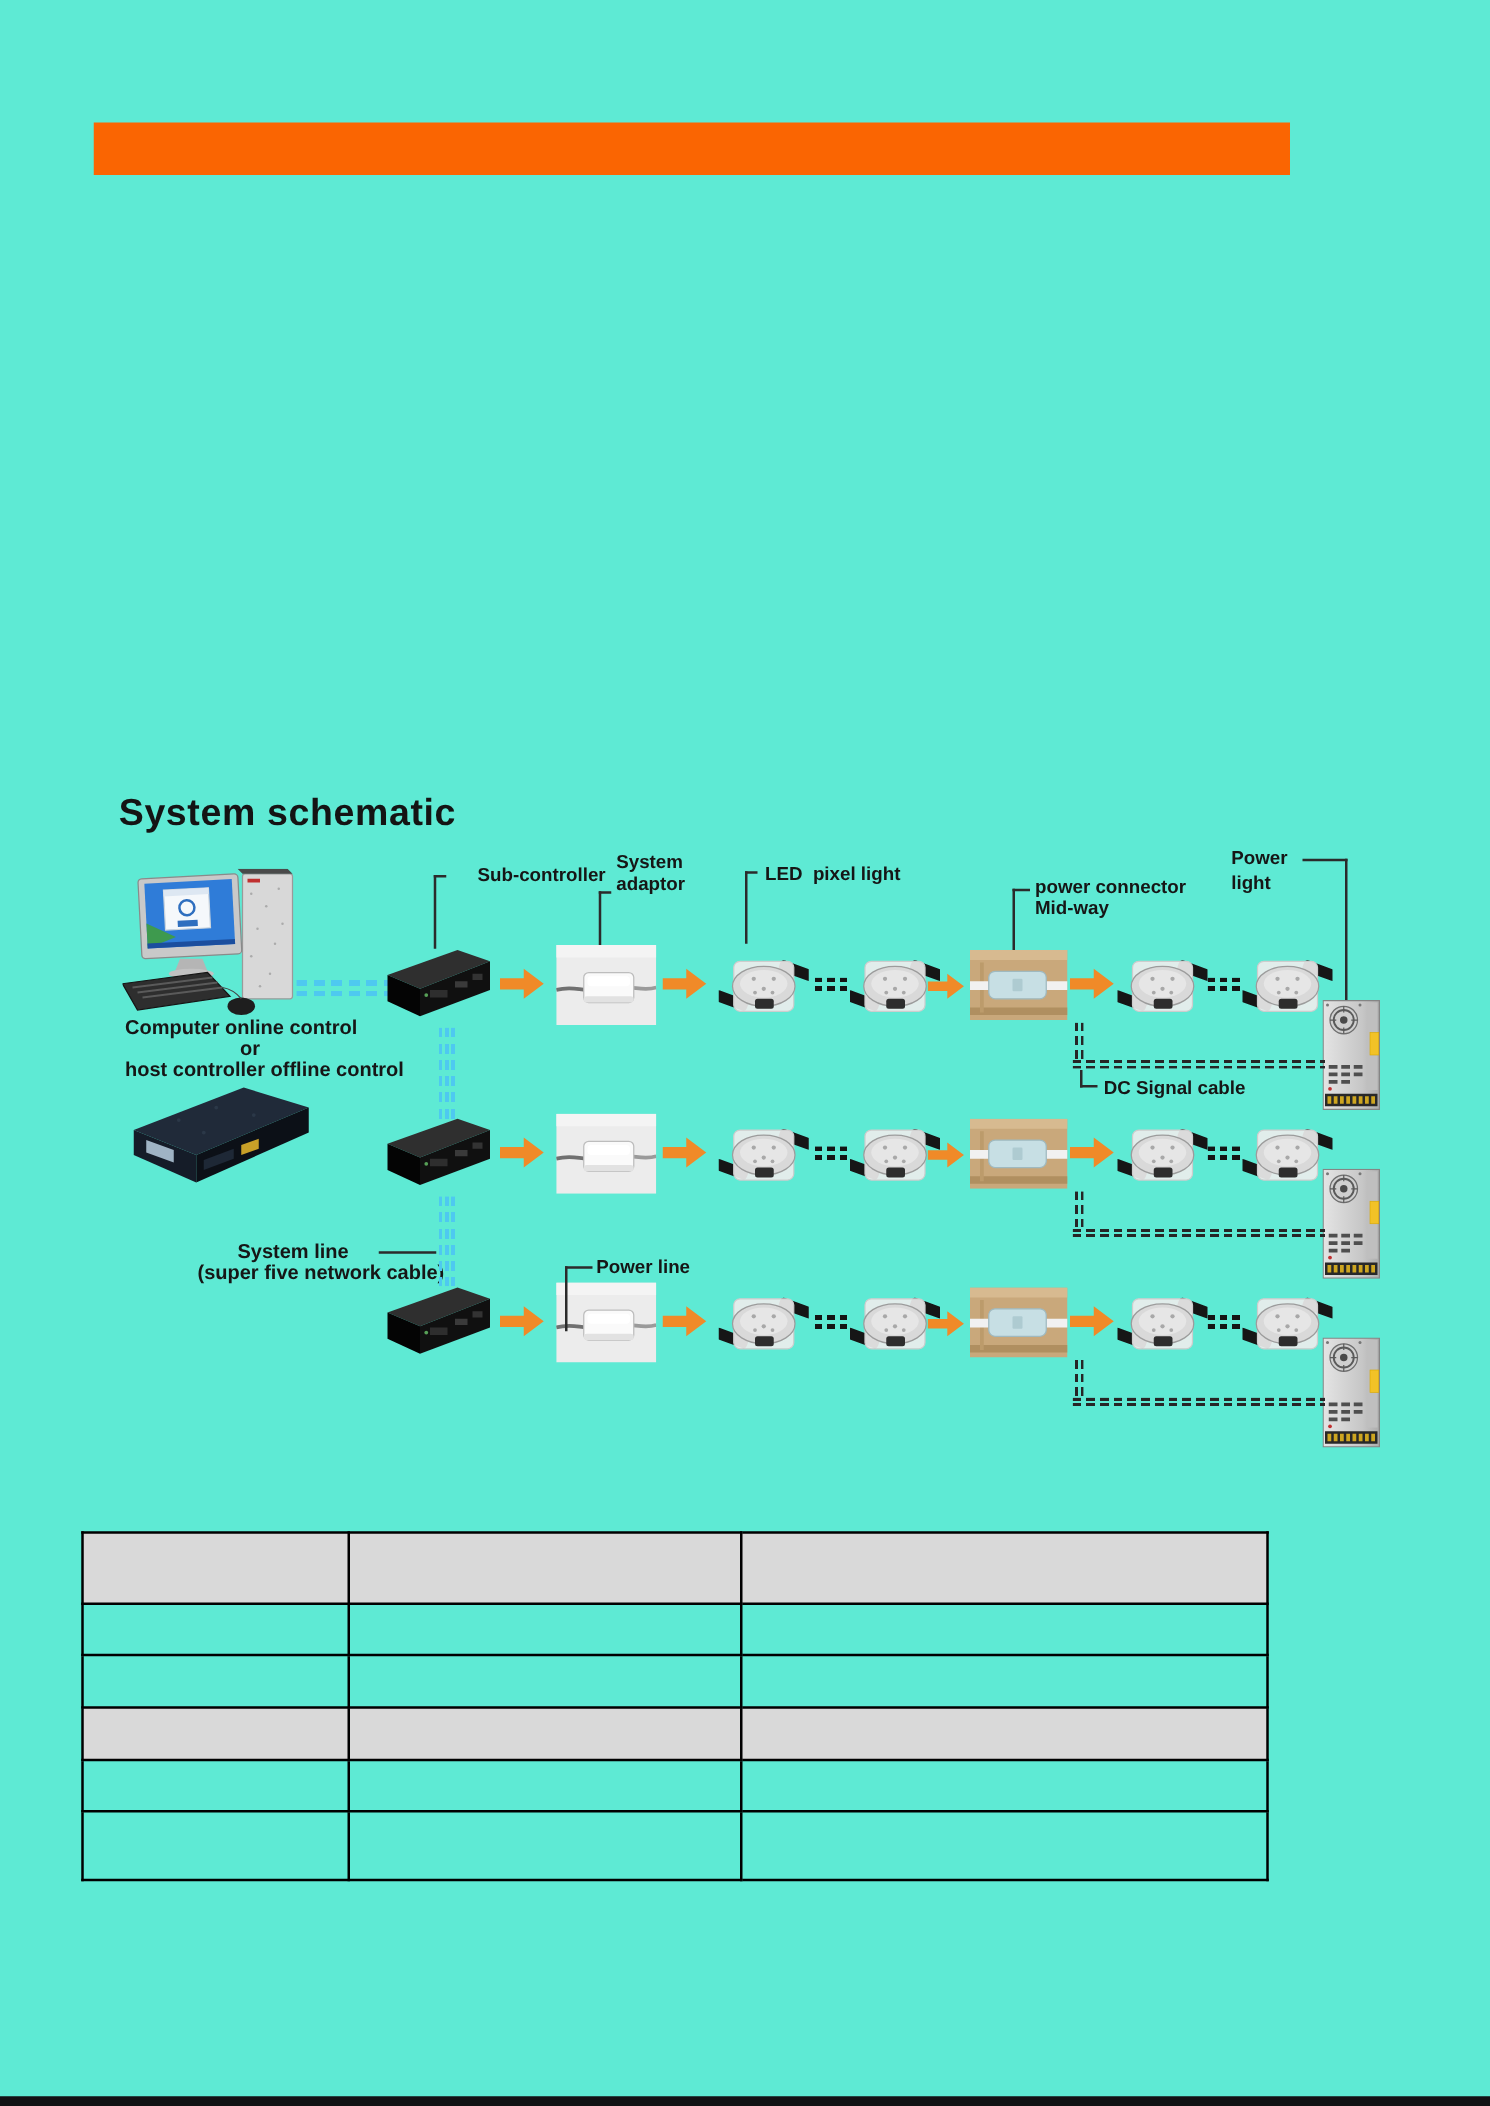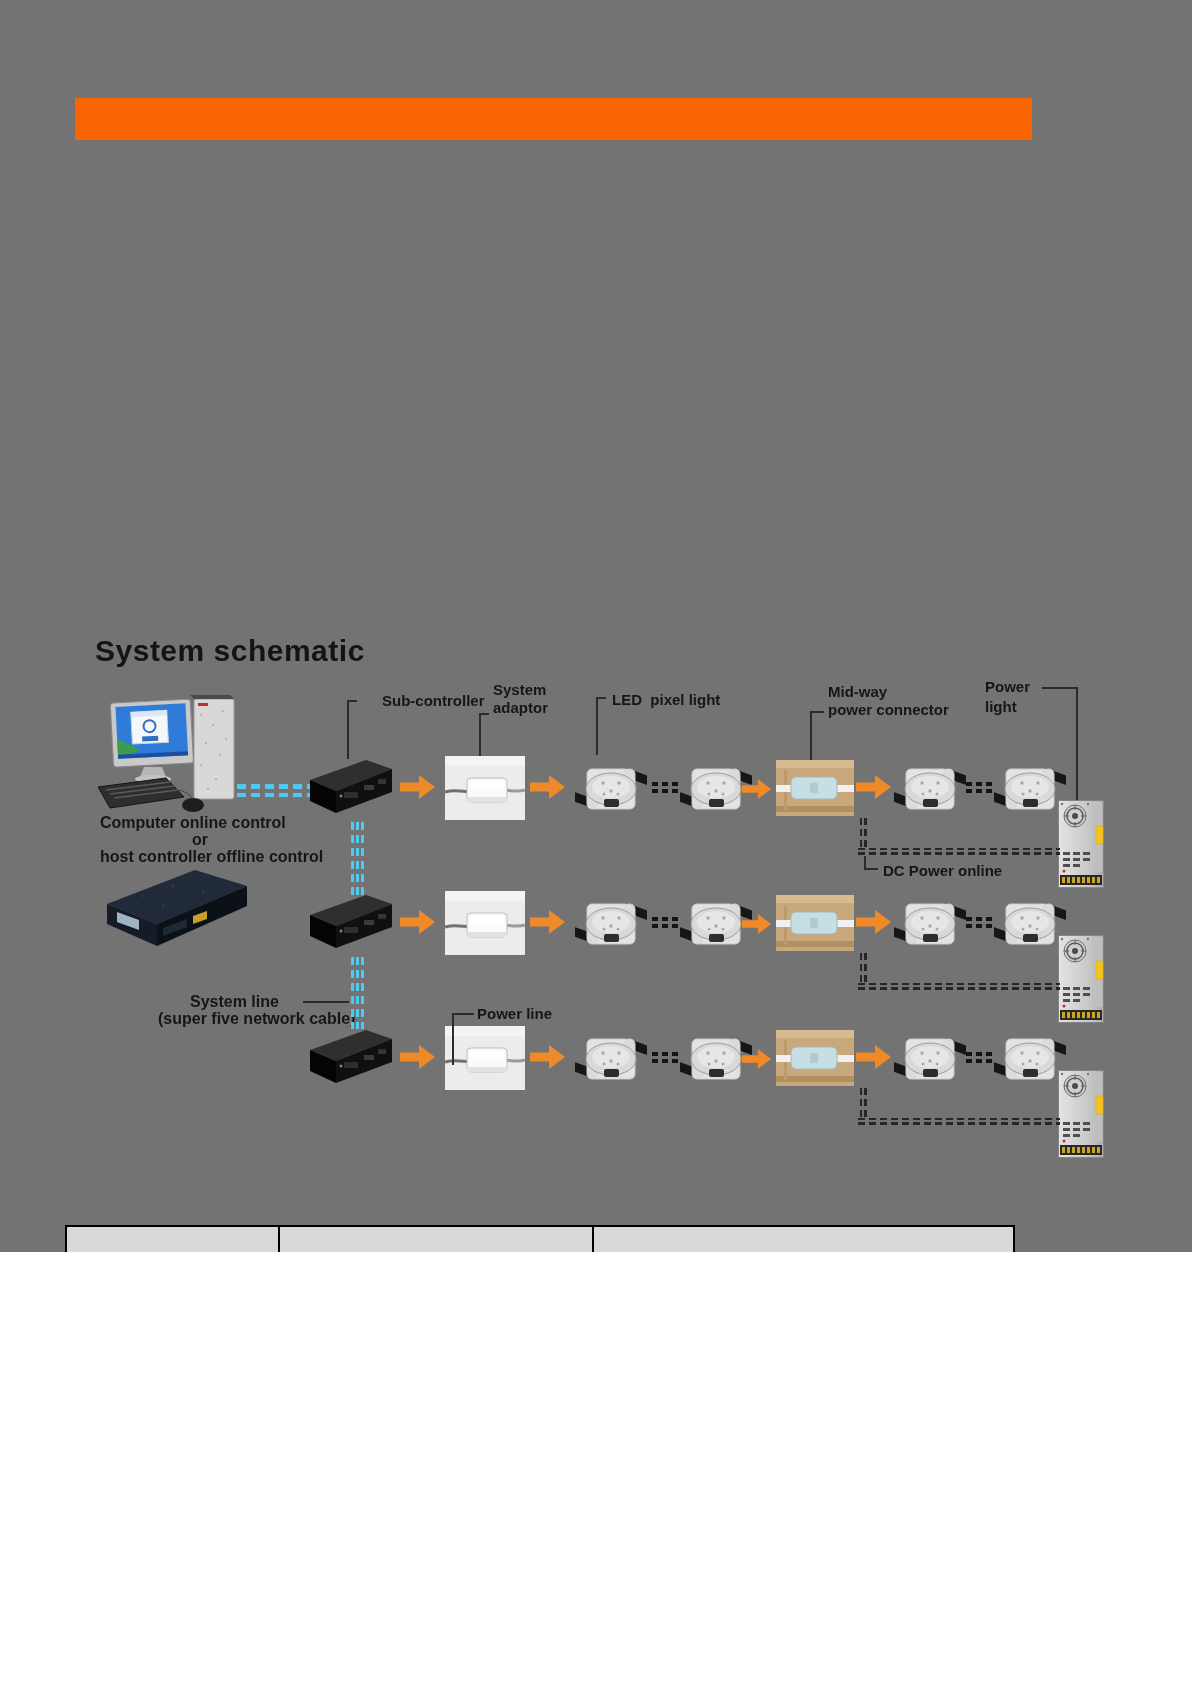"System schematic" .page { background: #737373 -> #5eead4; height: 1252px -> 1685px }
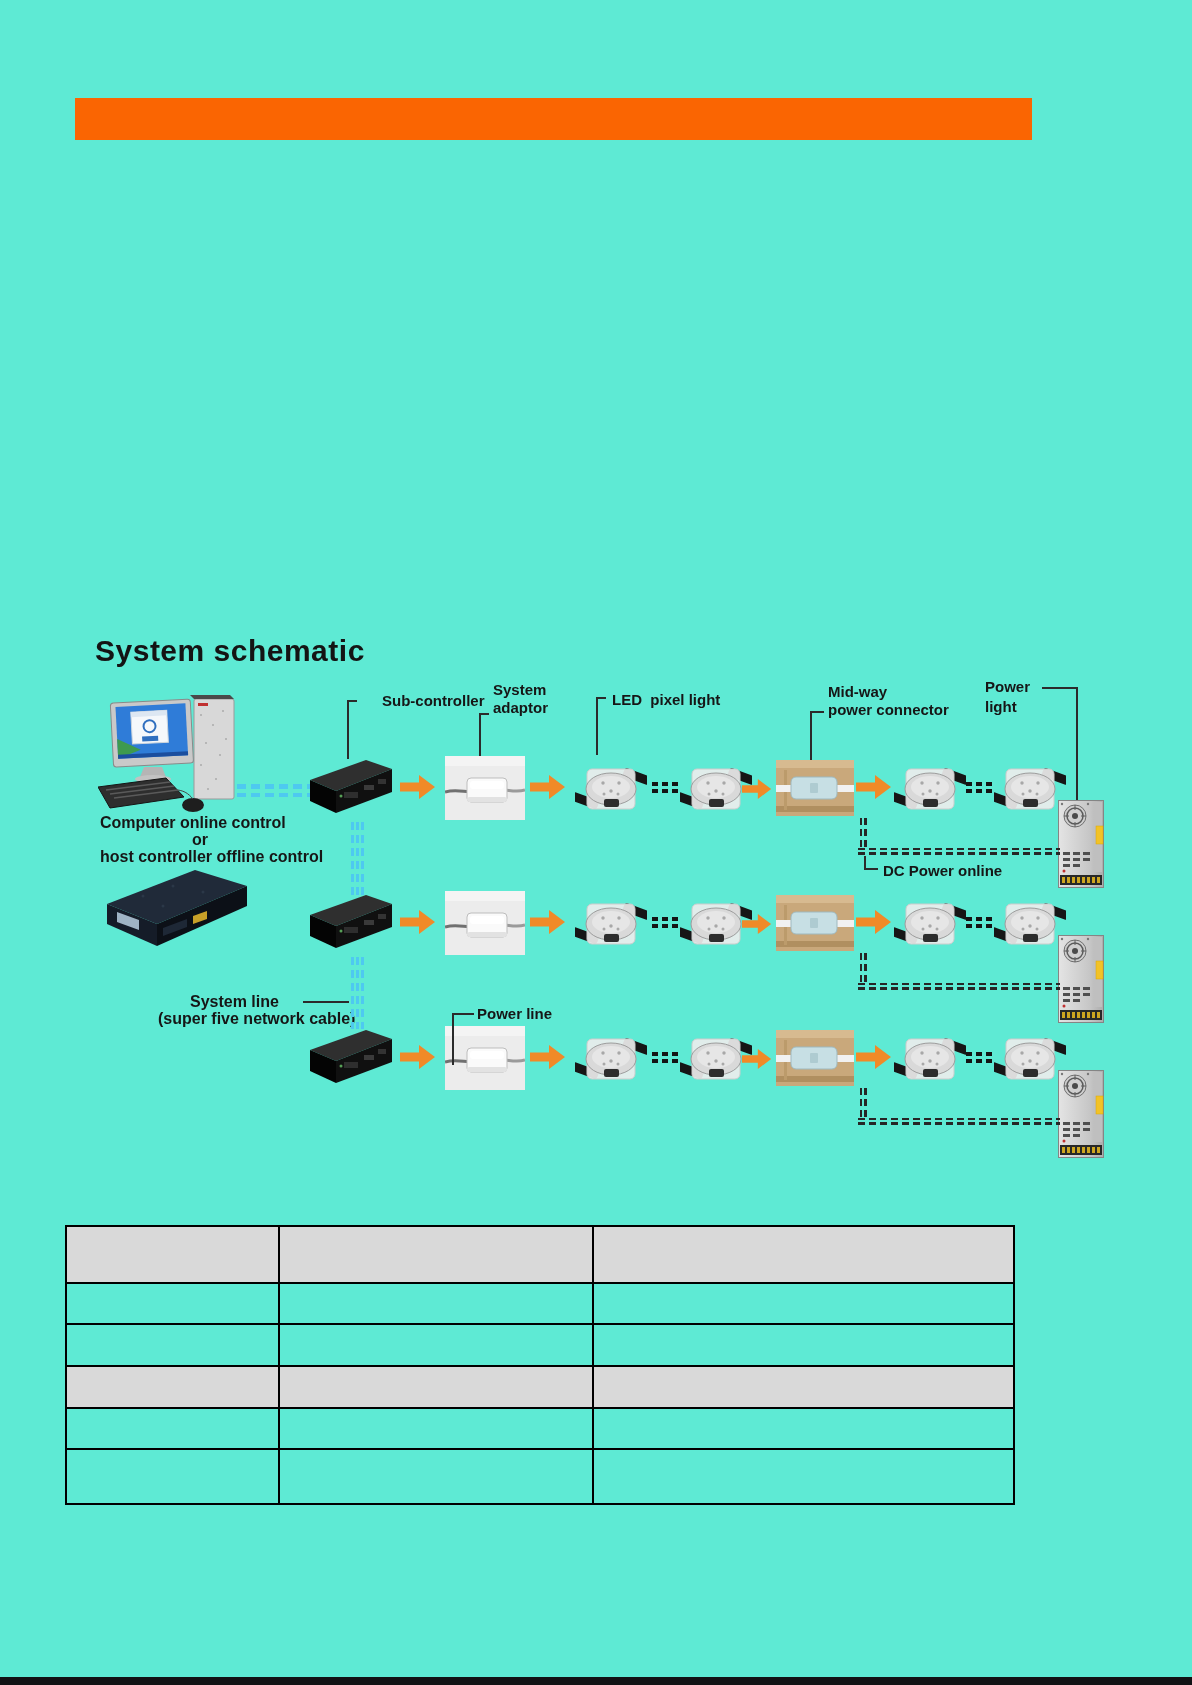"Mid-way" div.lbl { top: 683px -> 718px }
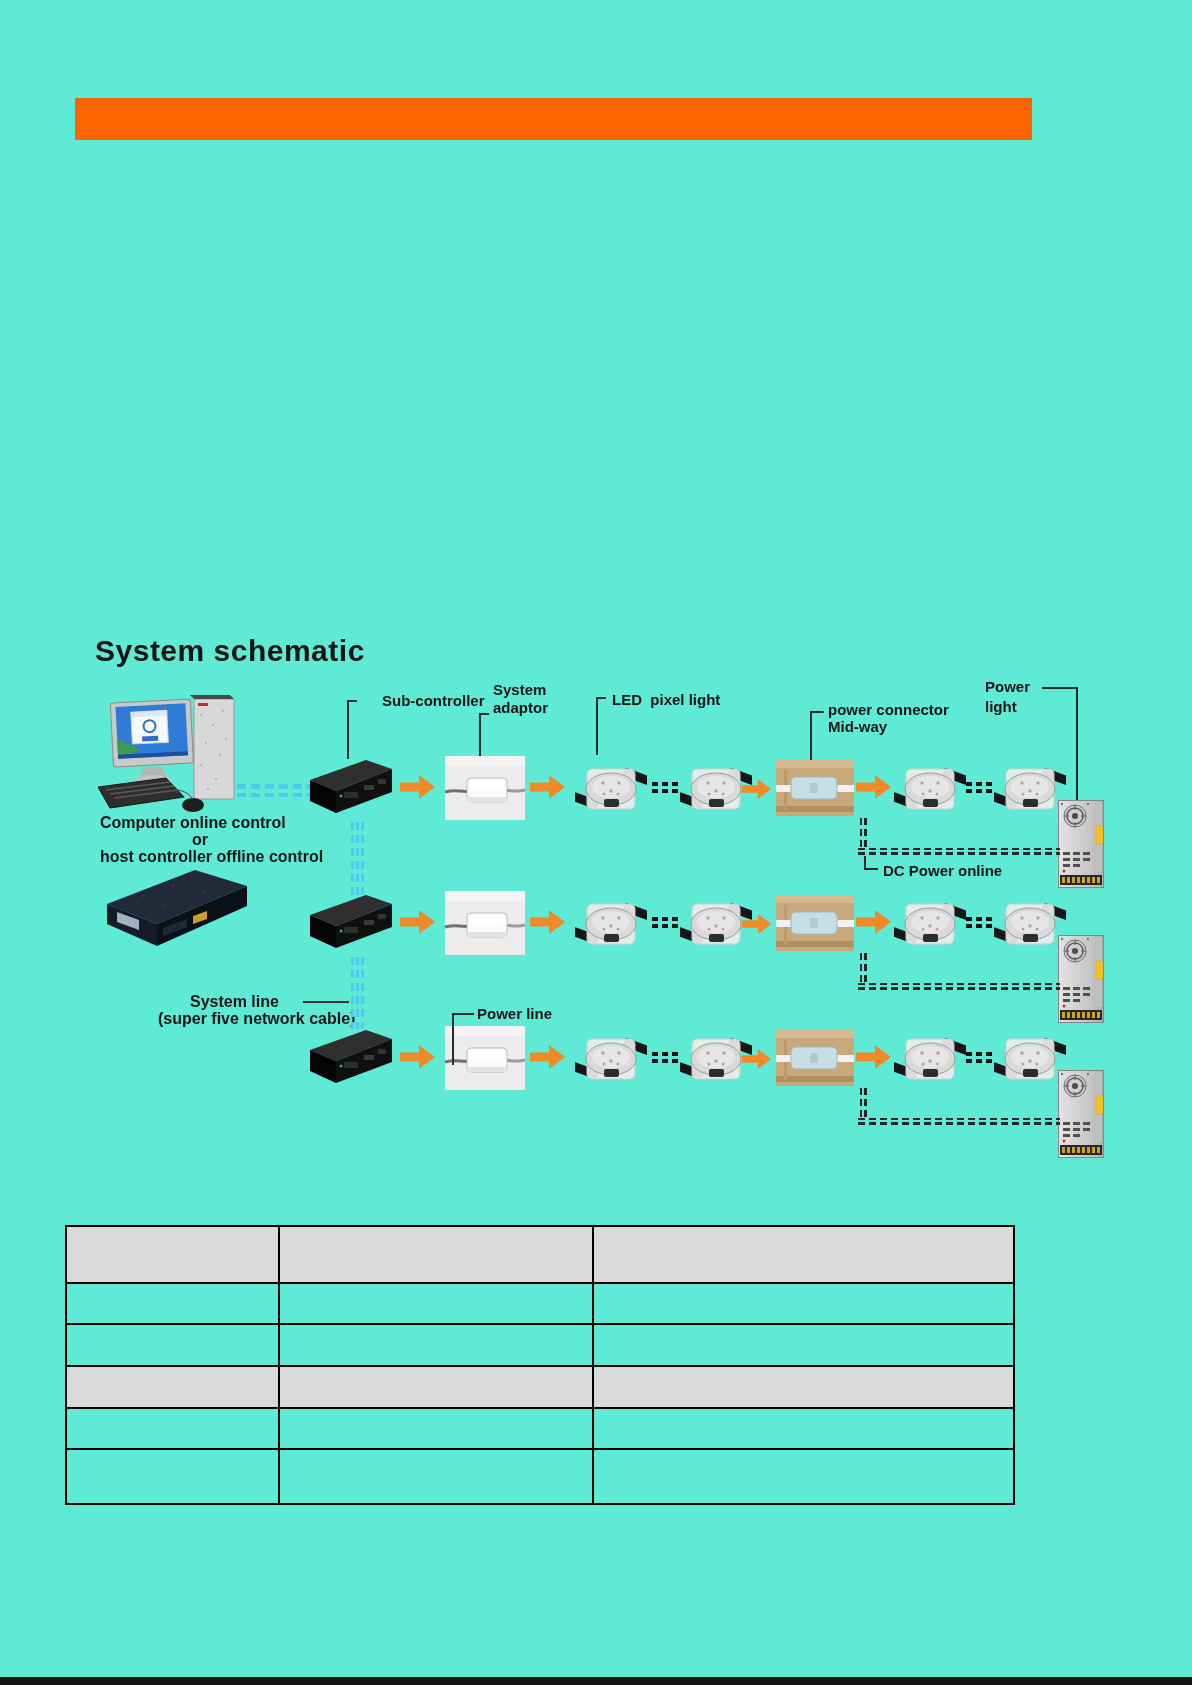"DC Power online" div.lbl { text: Power online -> Signal cable }
